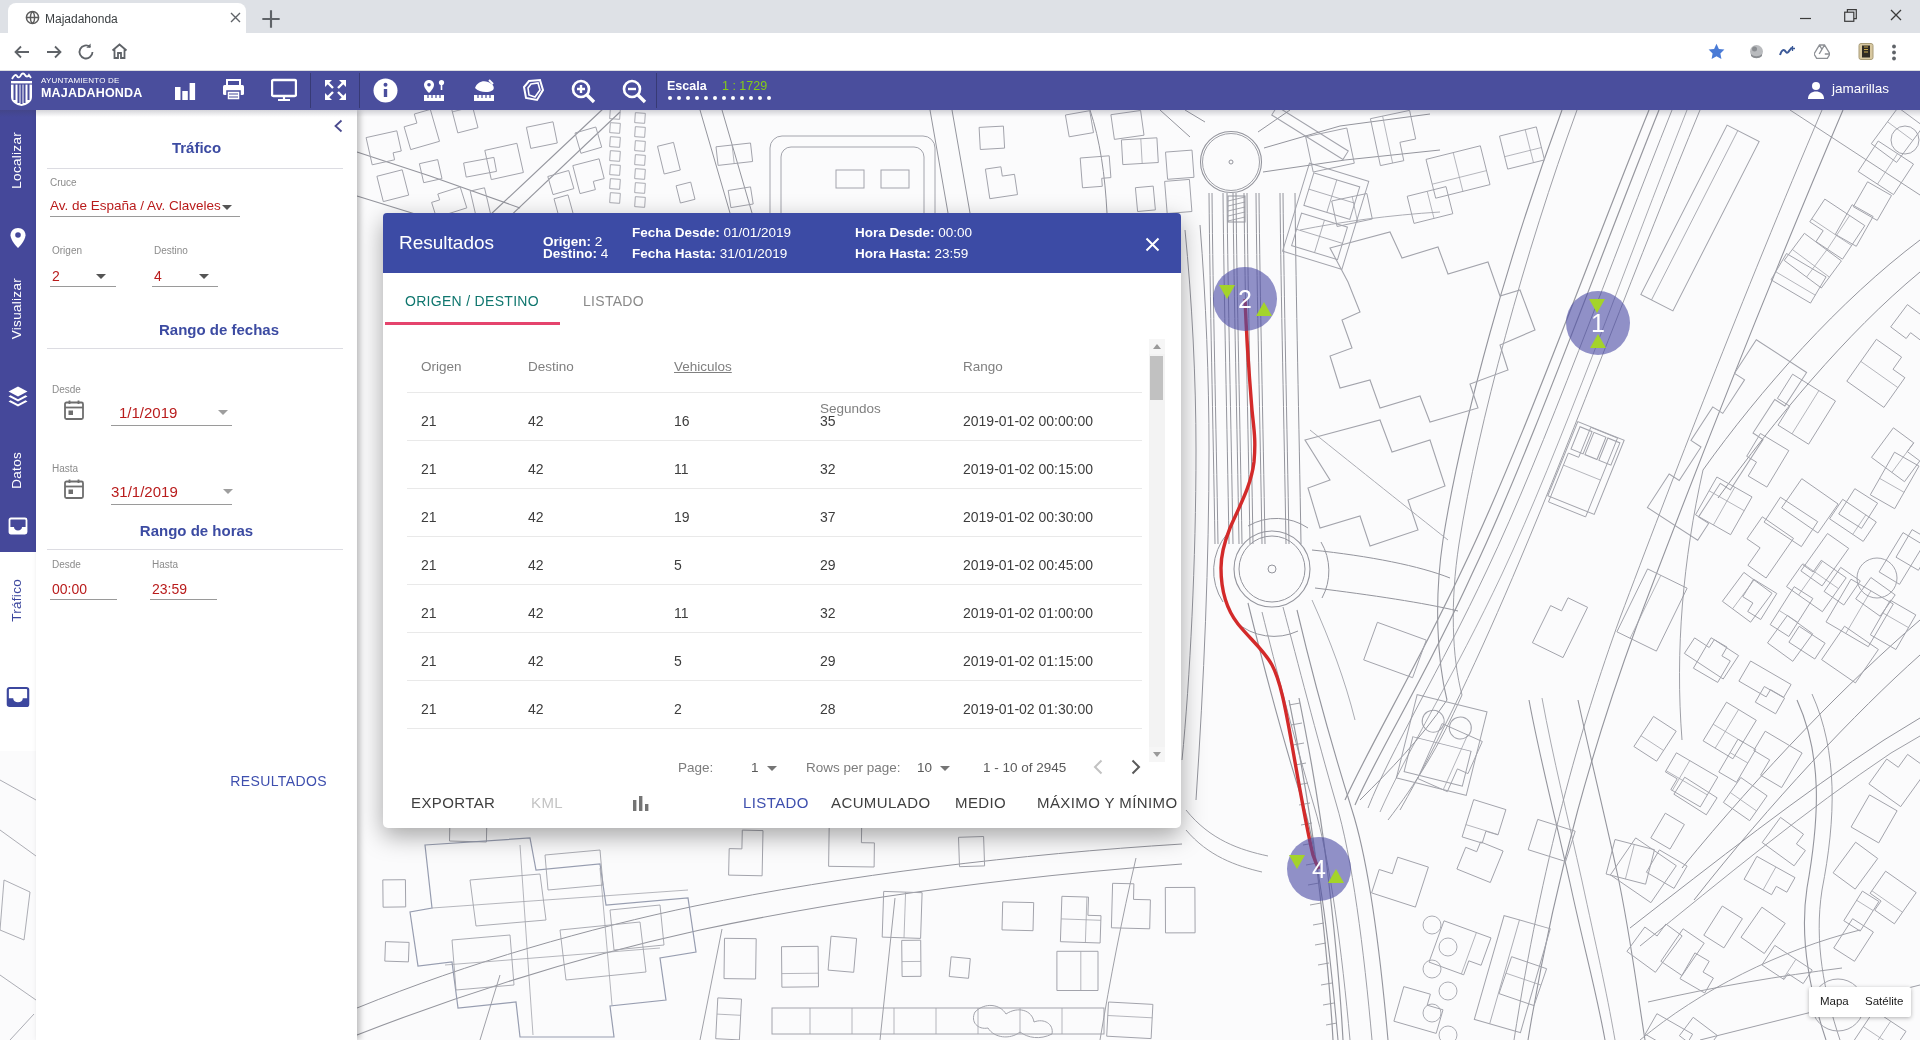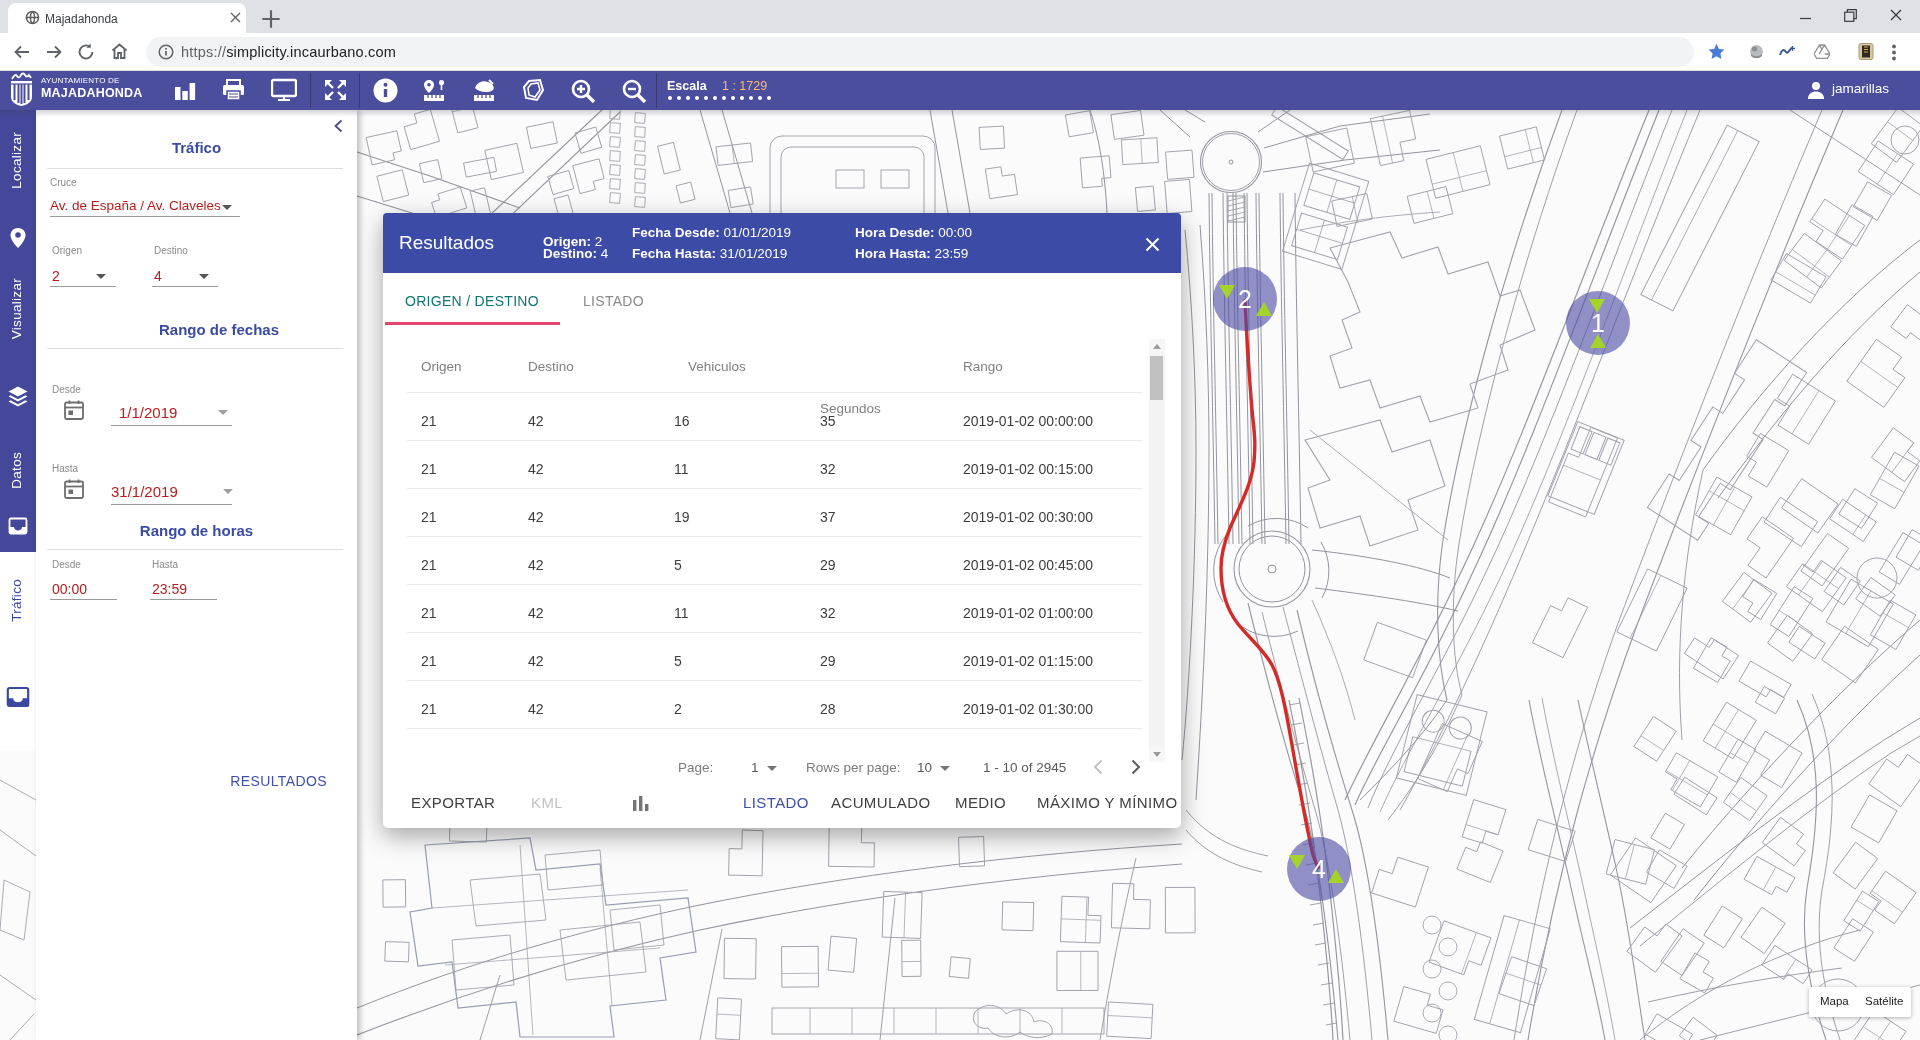"https://simplicity.incaurbano.com" div { html: <div> <svg> <circle></circle> <path></path> <circle></circle> </svg> <div><span>https://</span>simplicity.incaurbano.com</div> </div> -> none }
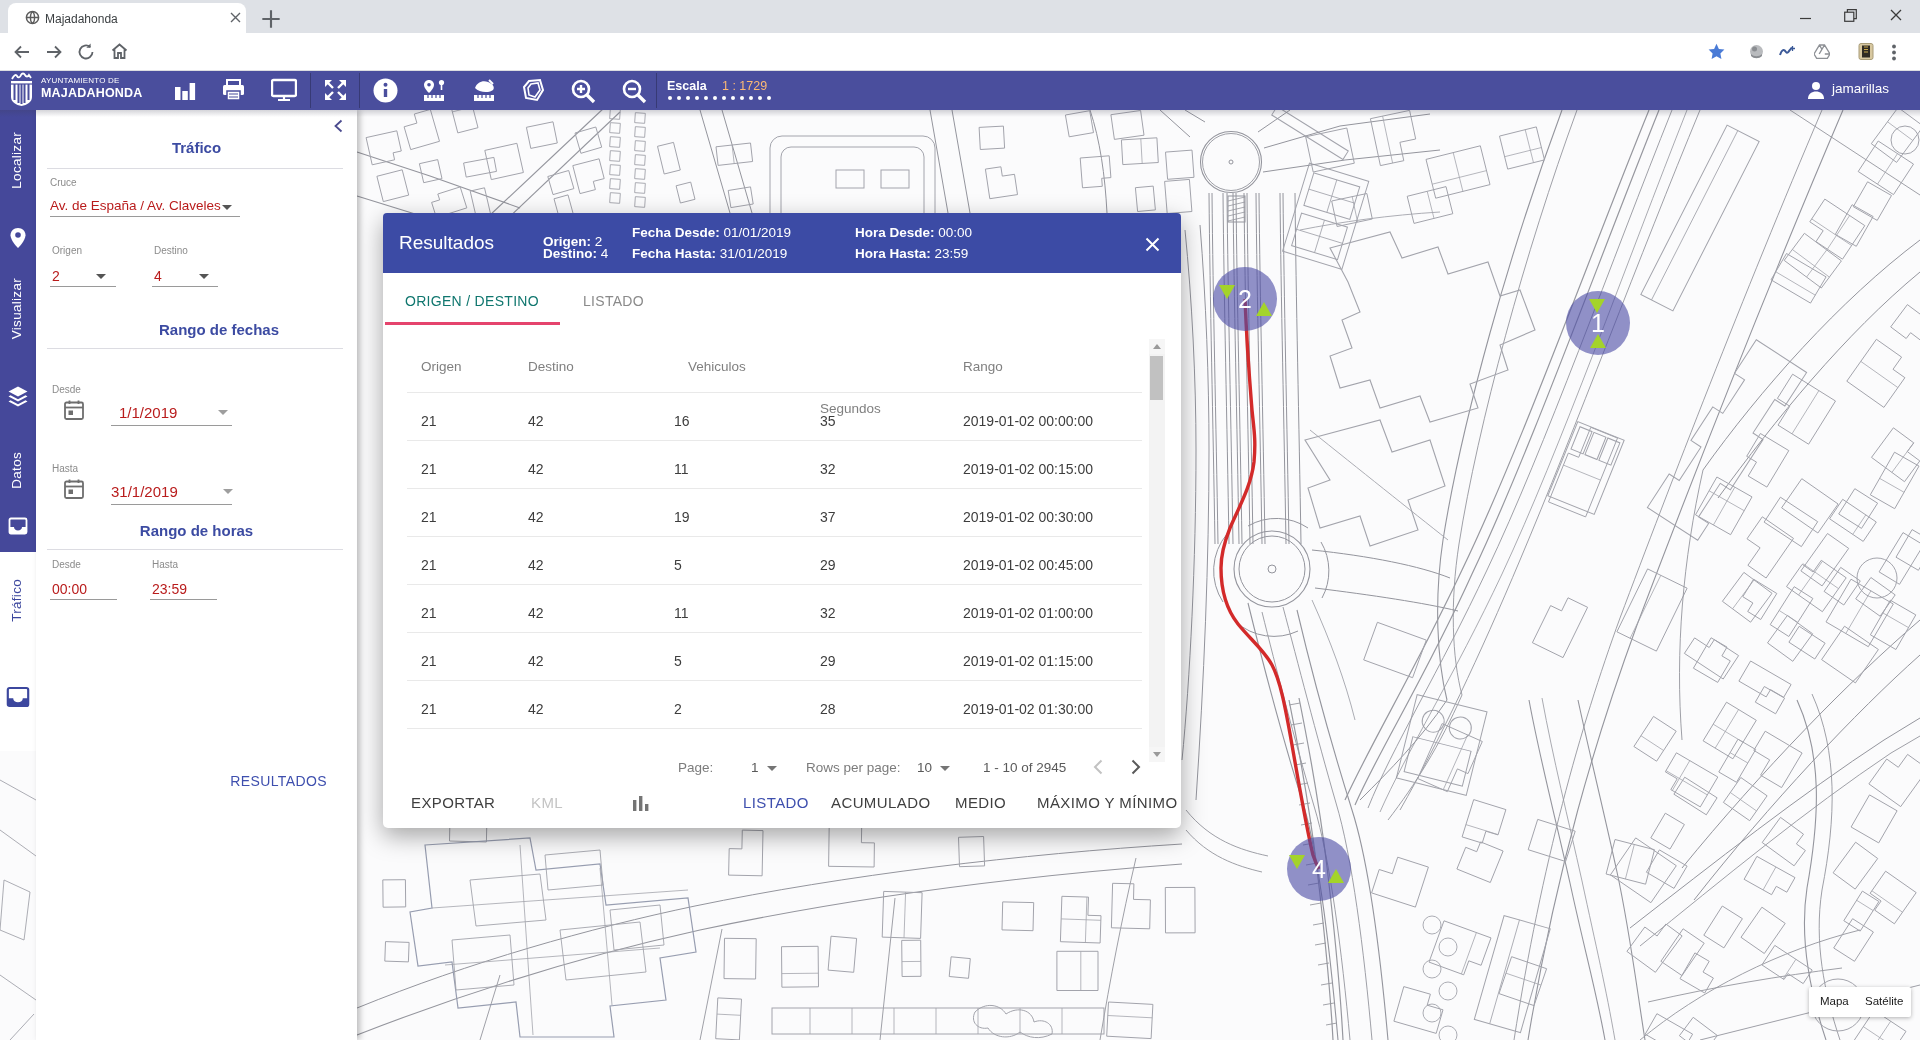"1 : 1729" #escalaval { color: #fdba74 -> #84cc16 }
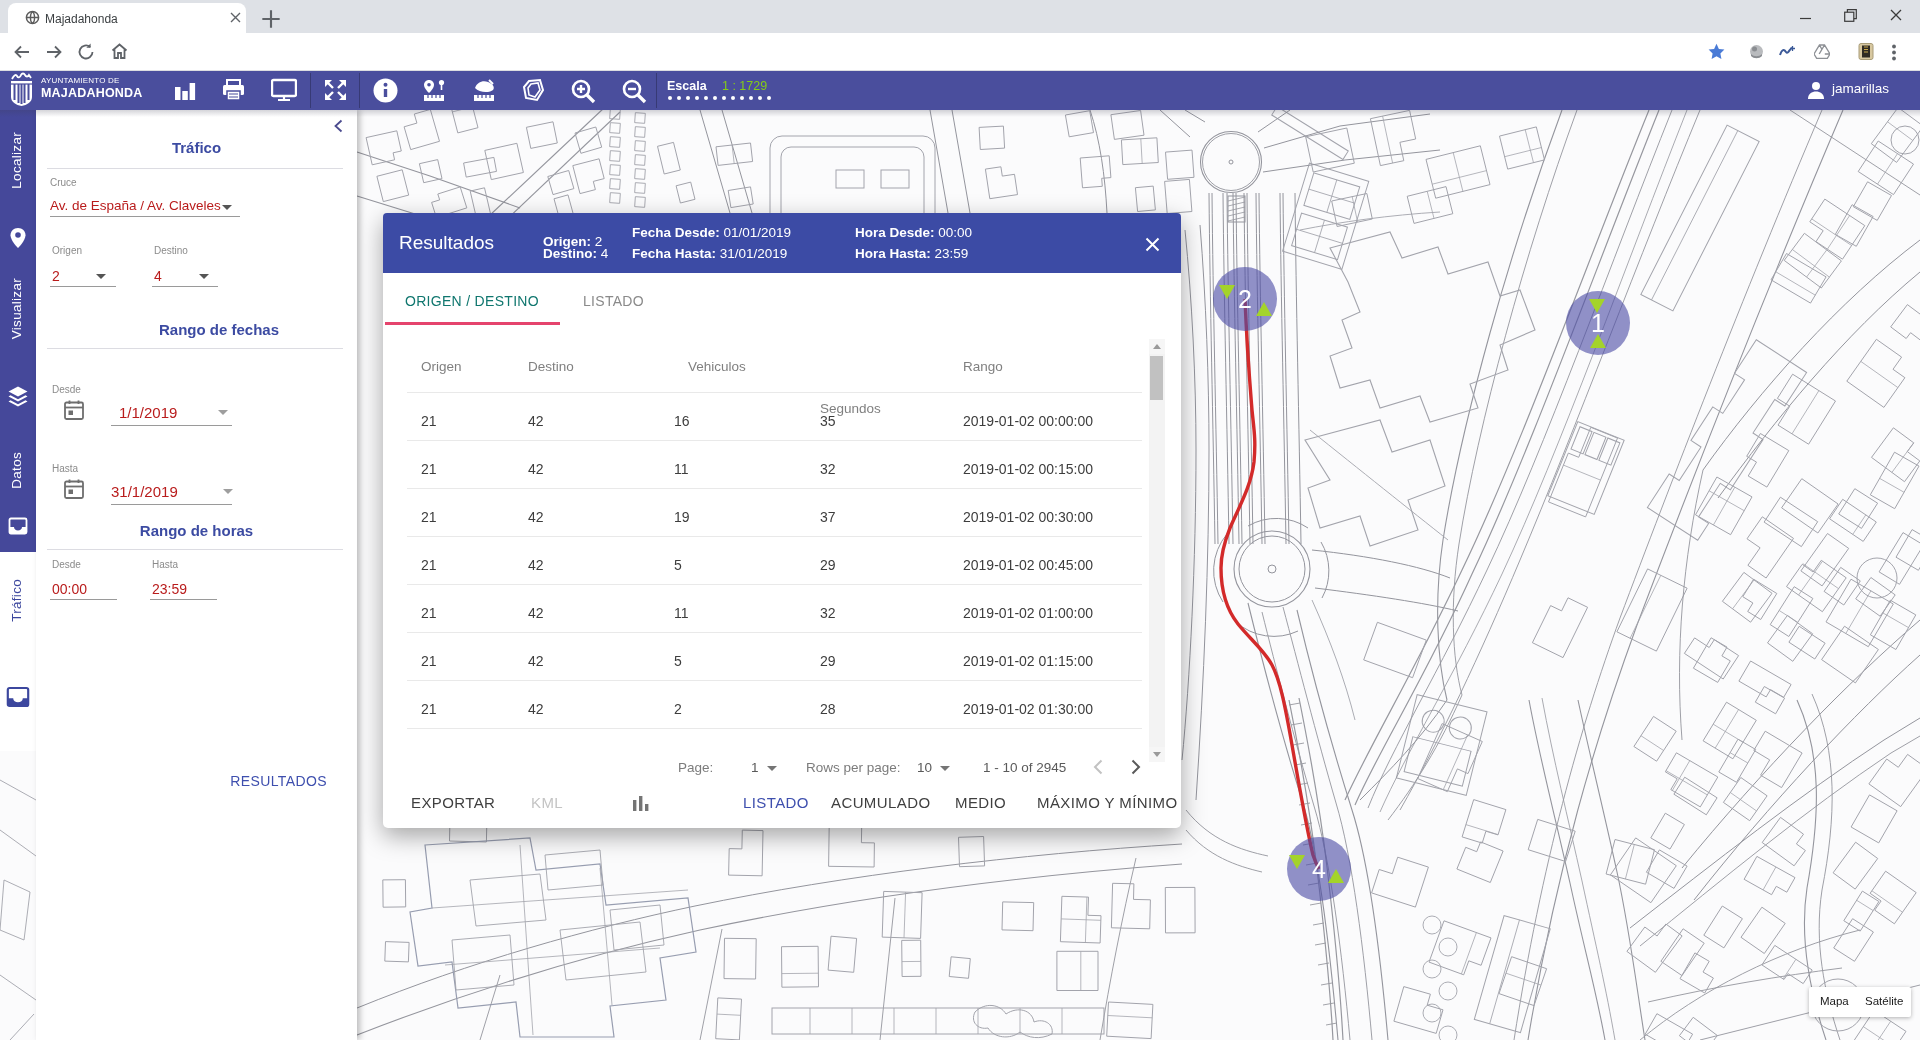"Vehiculos" div.thead { left: 305px -> 291px; text-decoration: none -> underline }
